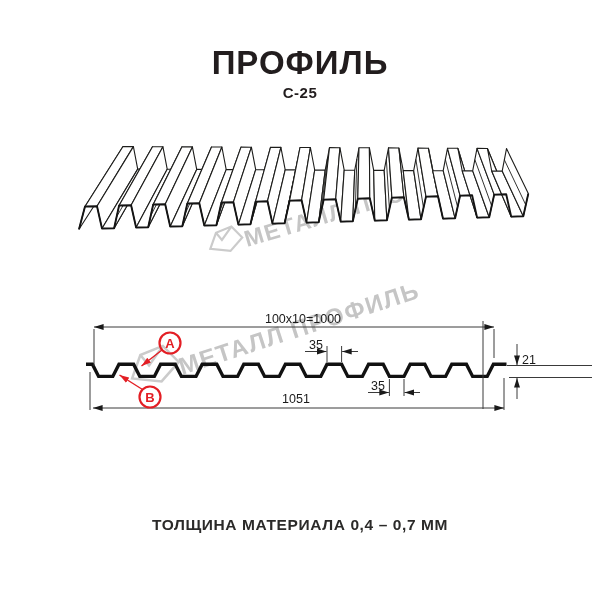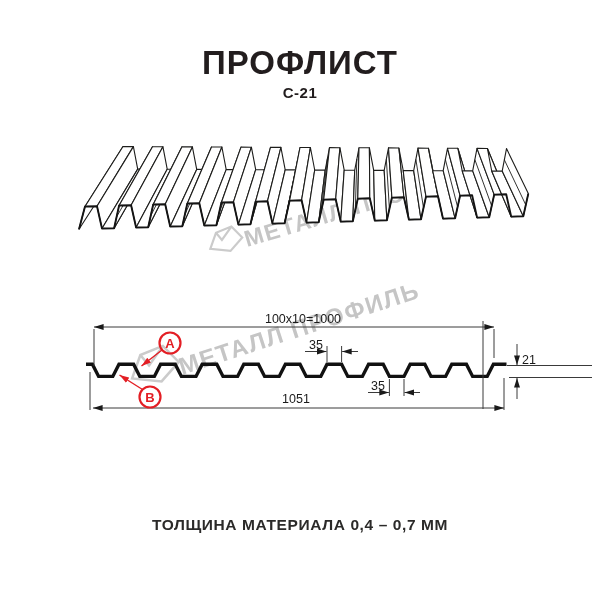"ПРОФЛИСТ" div.page-title { text: ПРОФЛИСТ -> ПРОФИЛЬ }
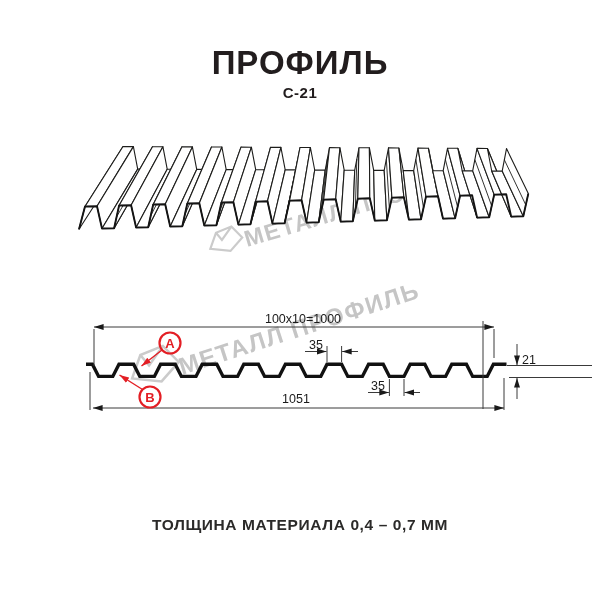"С-21" div.page-subtitle { text: С-21 -> С-25 }
